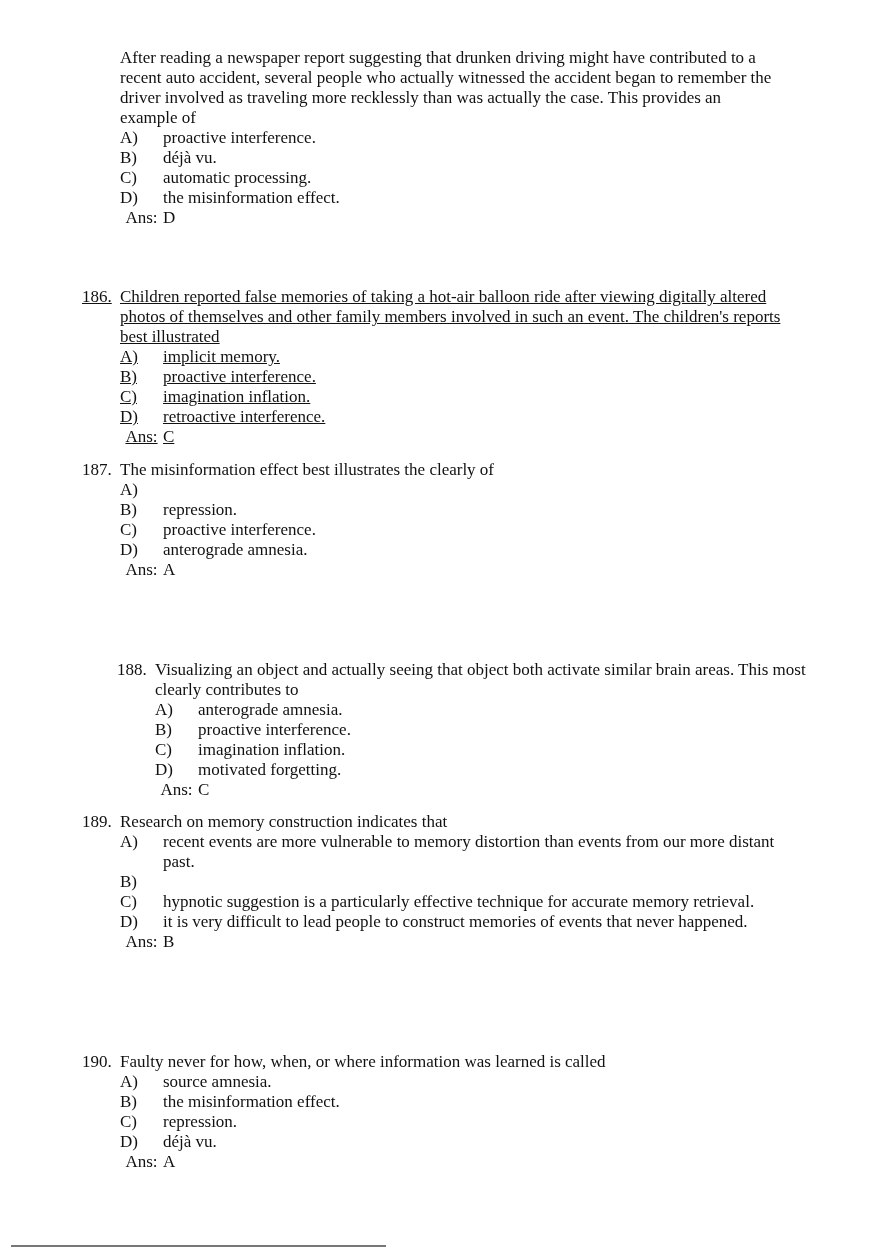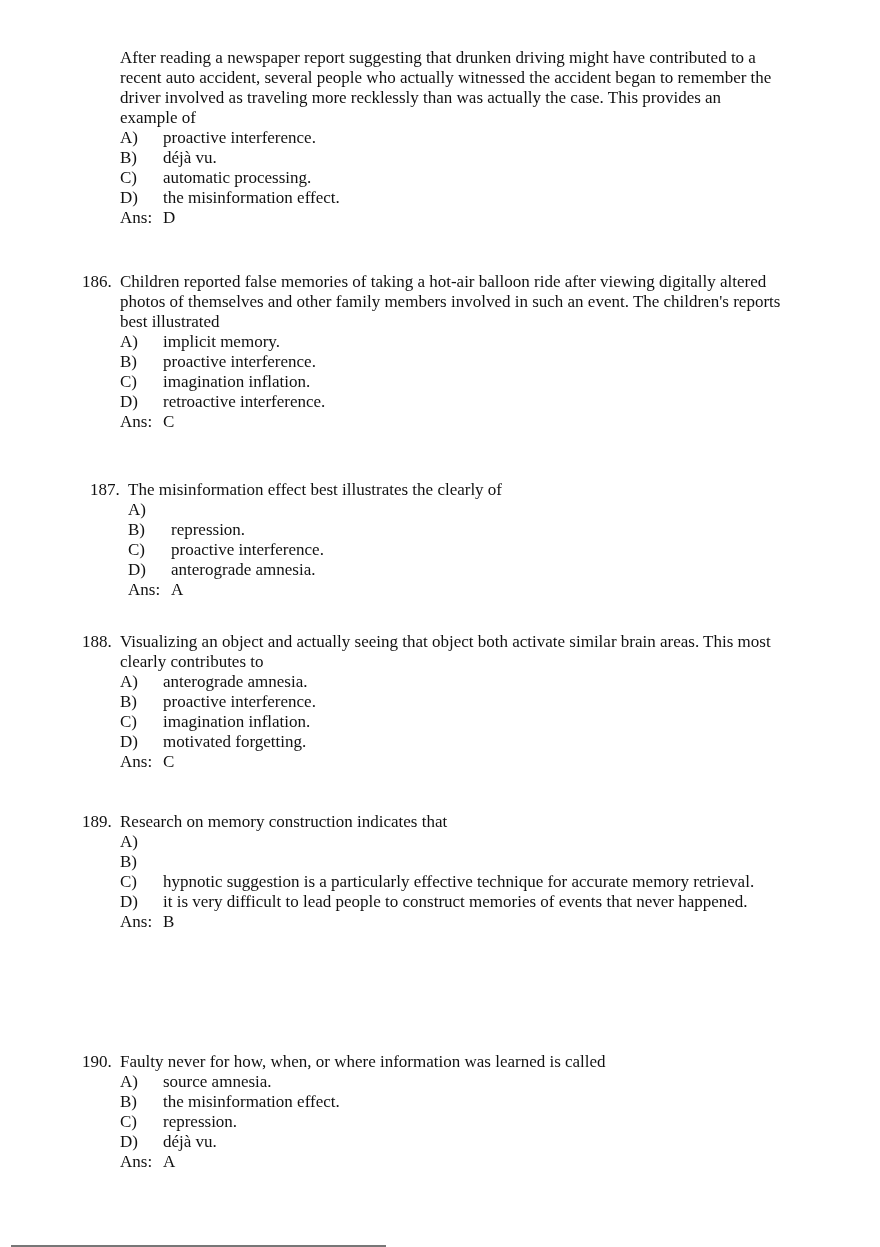"Ans:" .ans { text-align: none -> center }
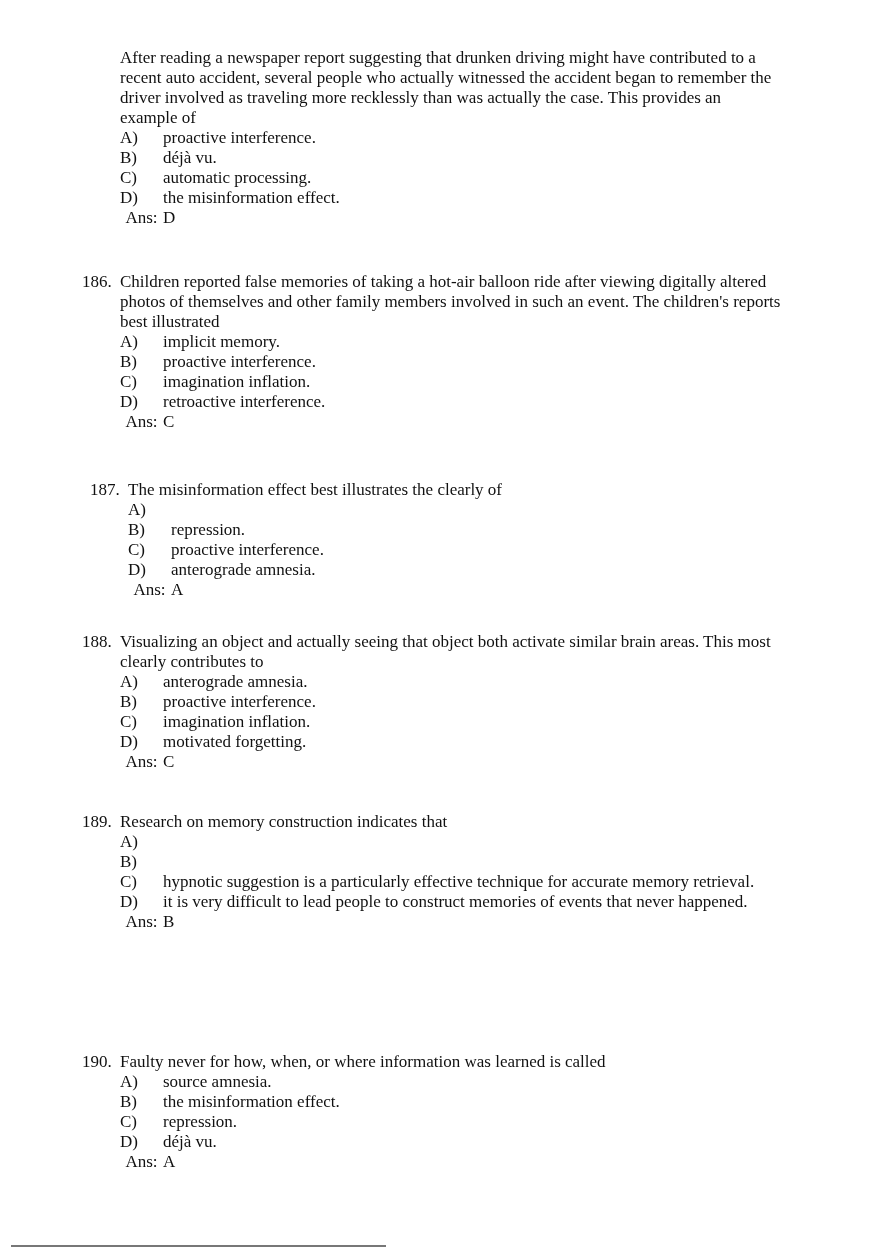"186." div.q { text-decoration: none -> underline; top: 272px -> 287px }
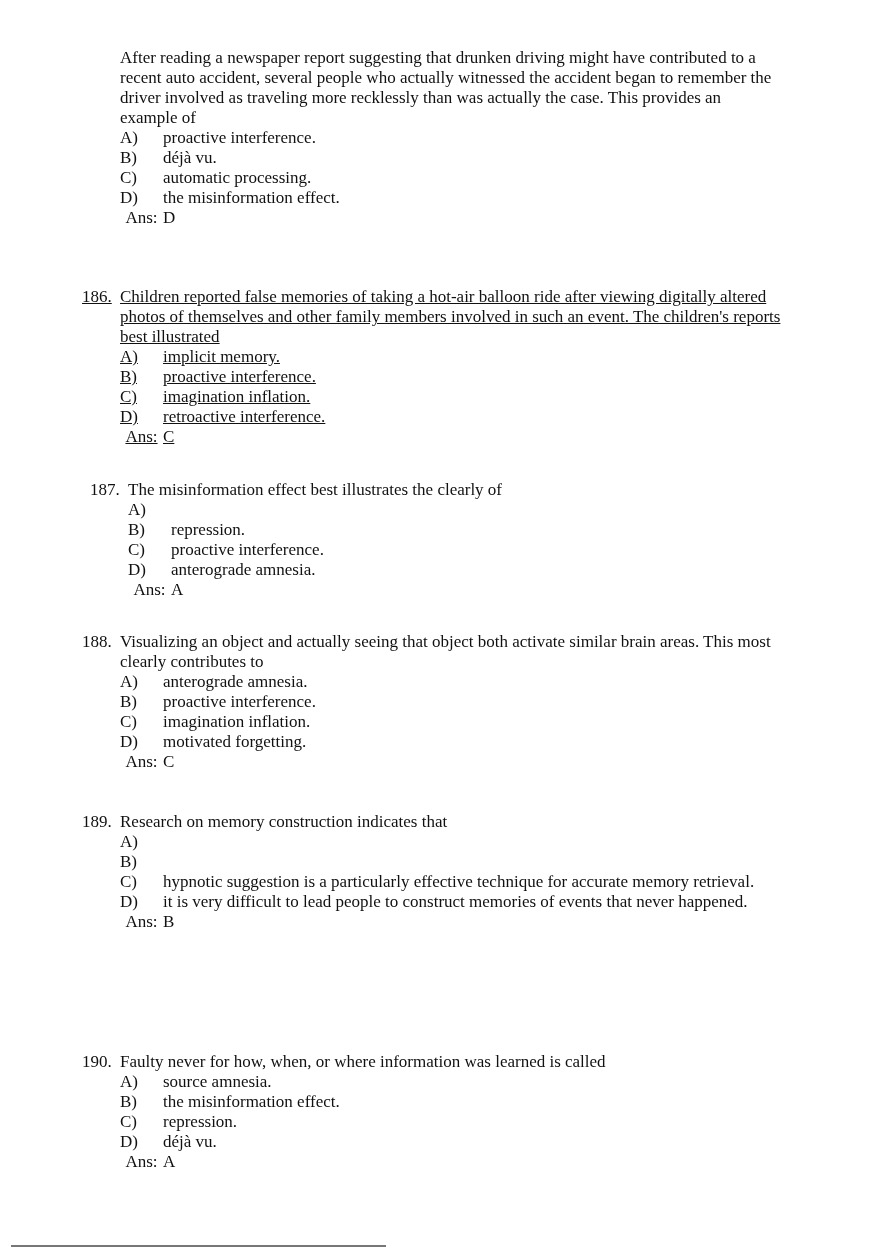"187." div.q { margin-left: 8px -> none; top: 480px -> 460px }
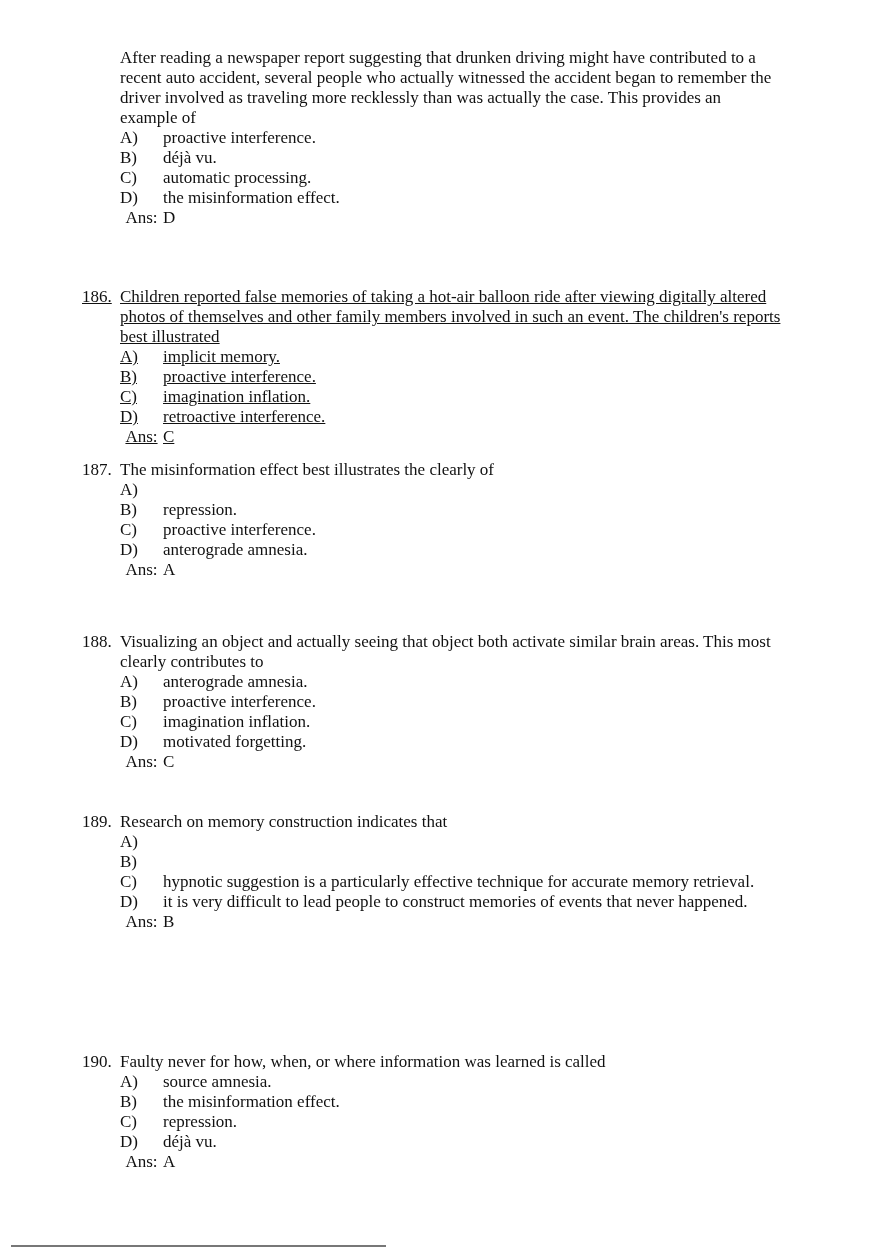"188." div.q { margin-left: none -> 35px; top: 632px -> 660px }
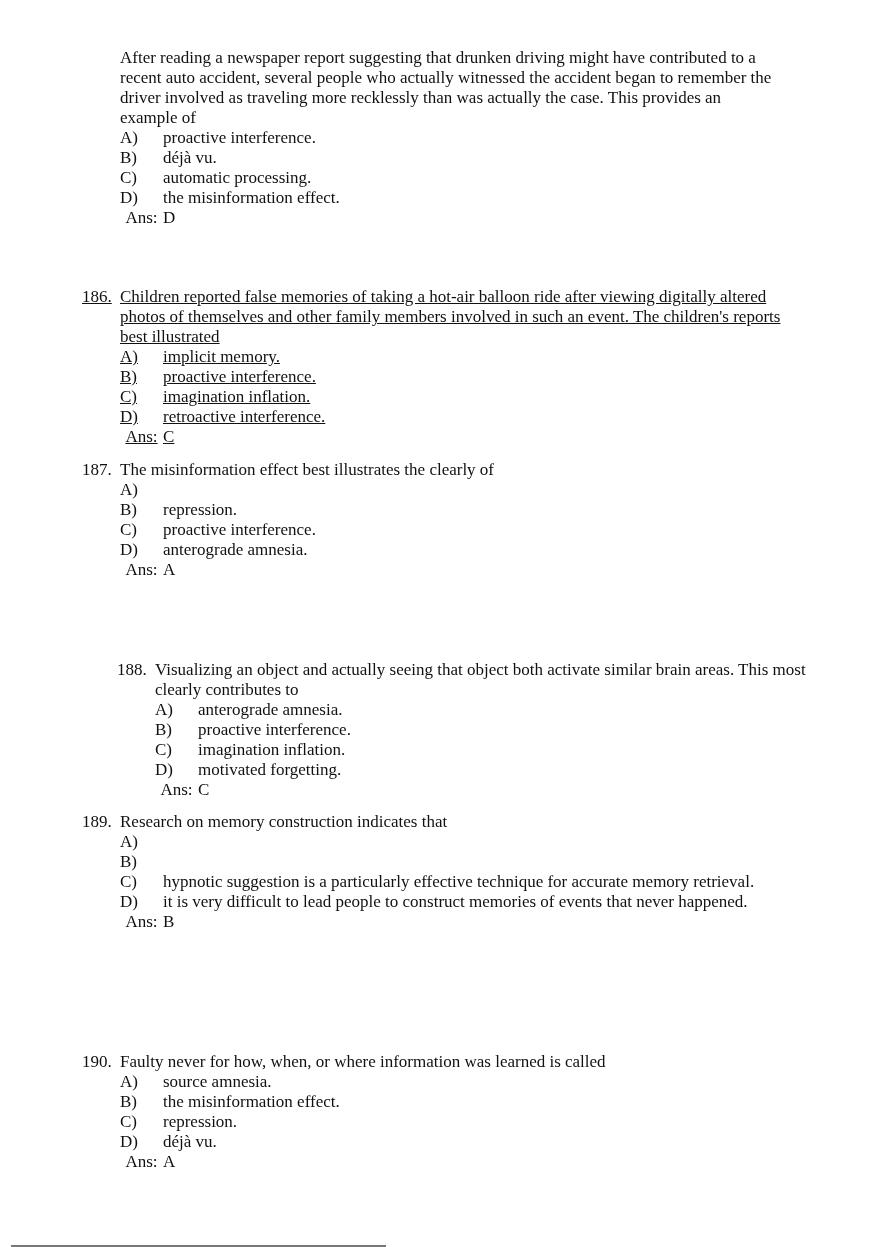"recent events are more vulnerable" span.opt-text { html: none -> <span>recent events are more vulnerable to memory distortion than events from our more distant past.</span> }
